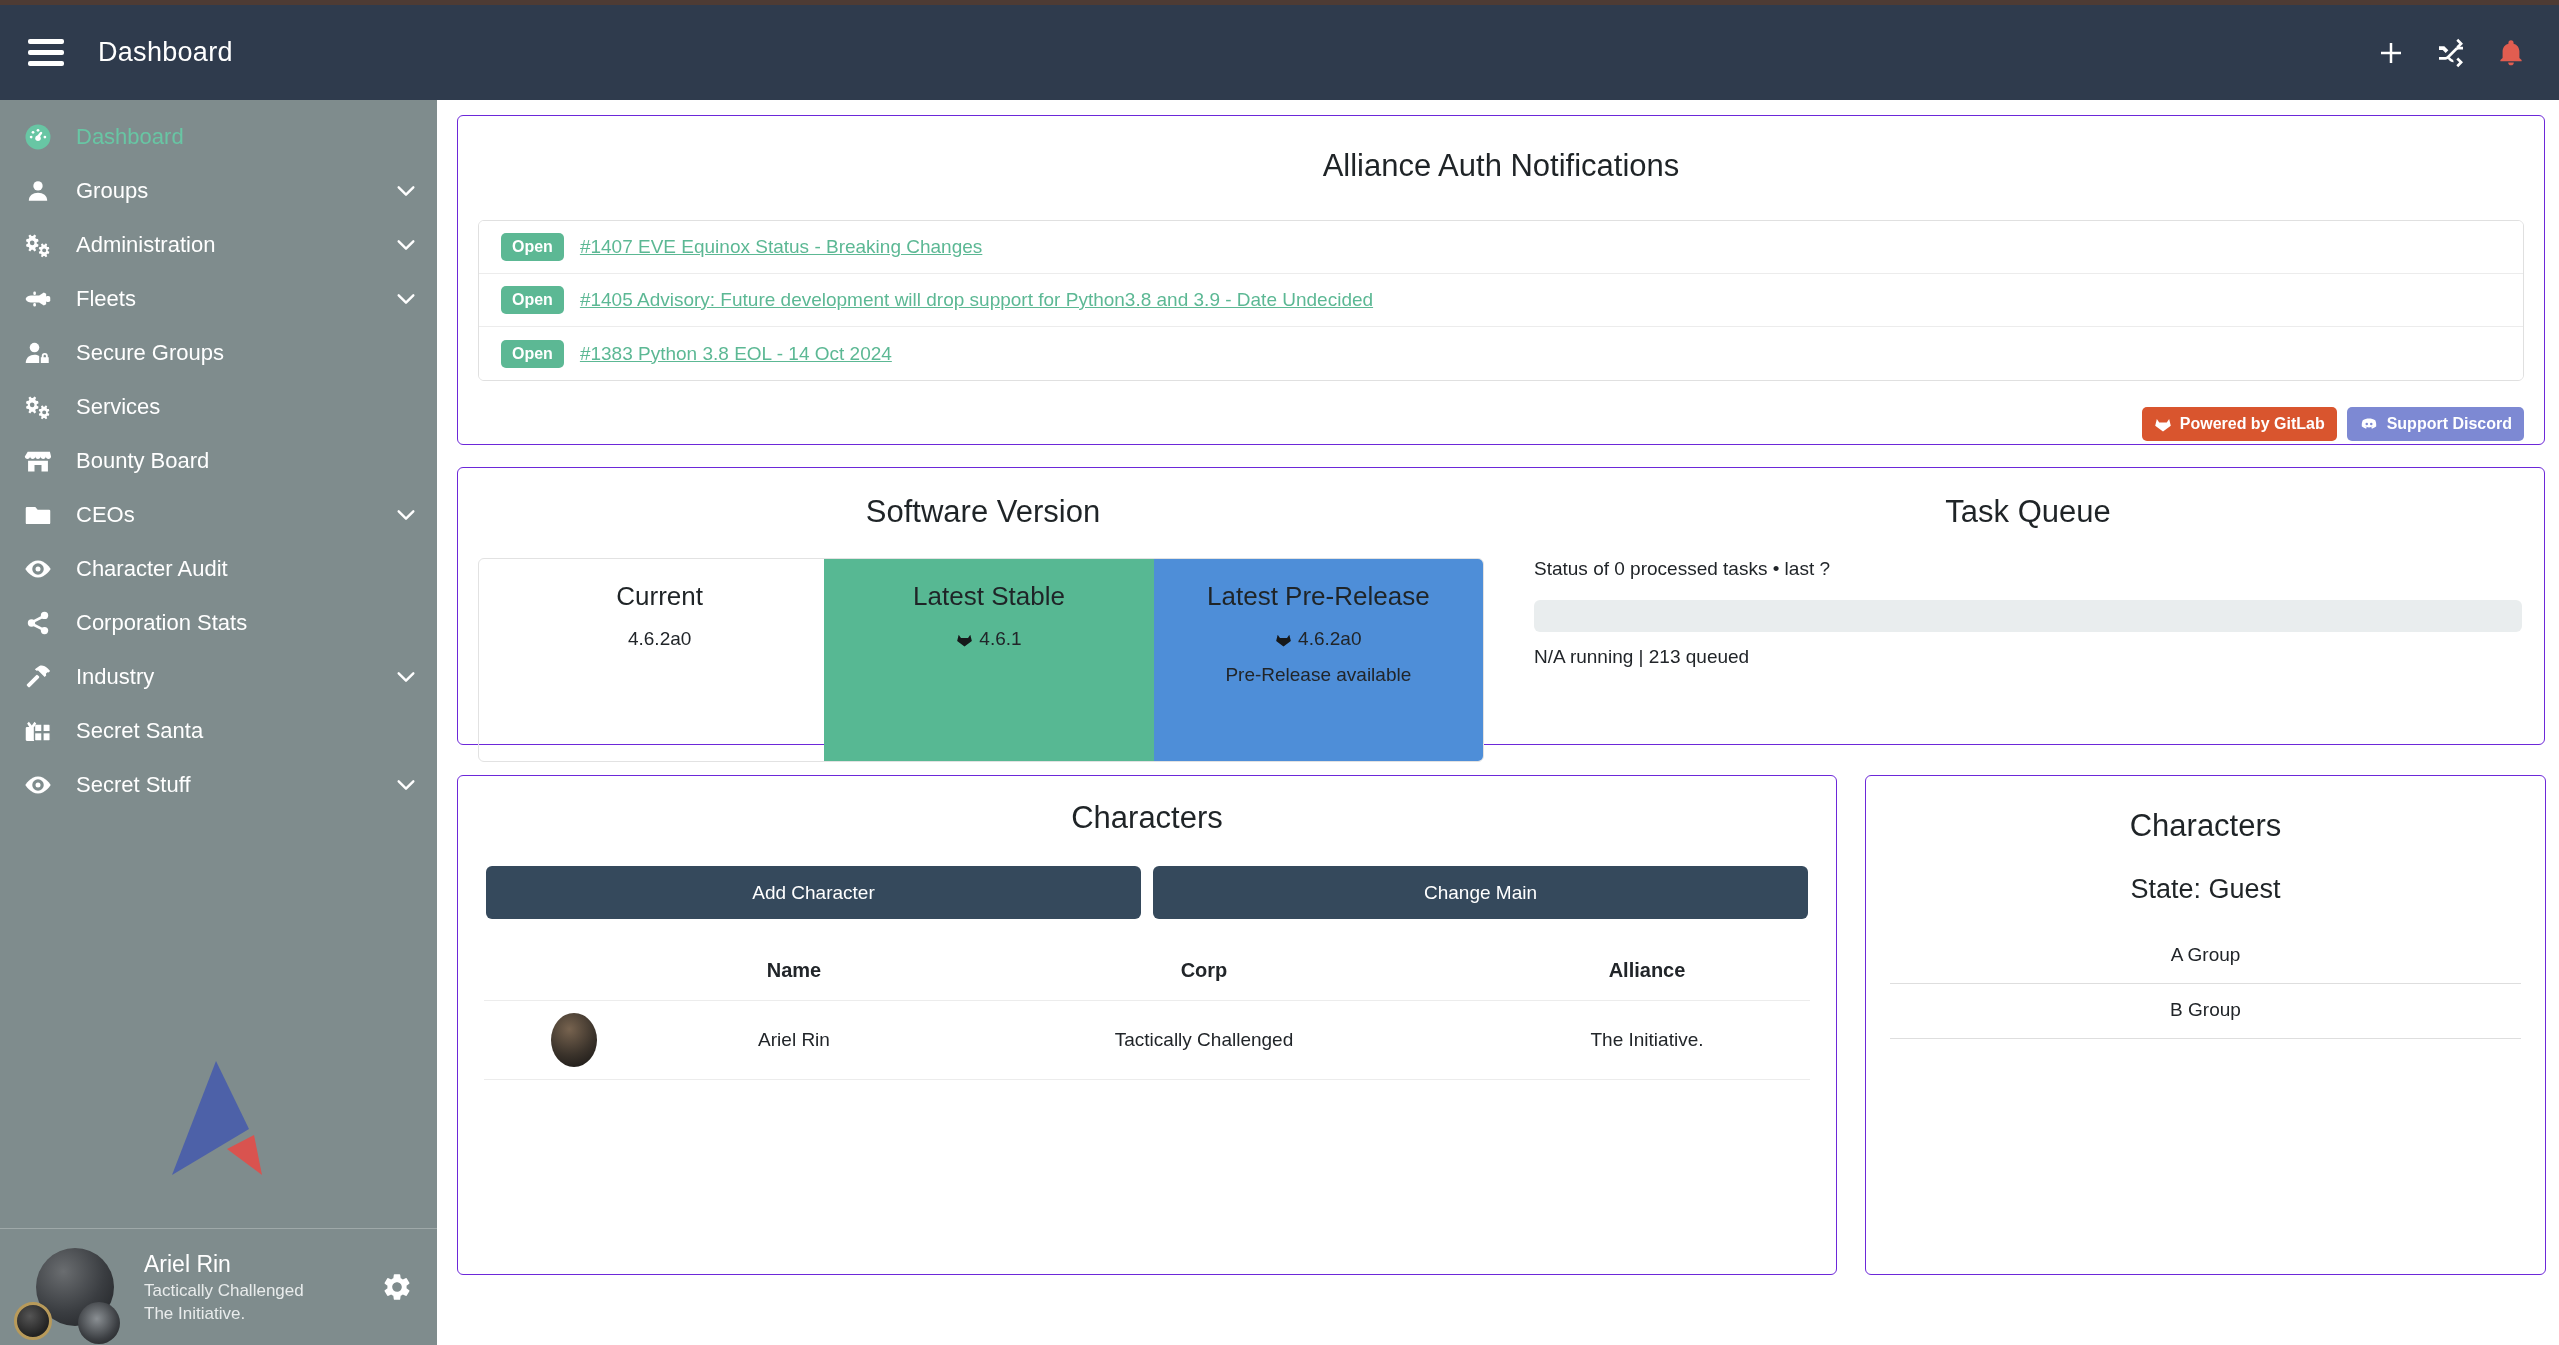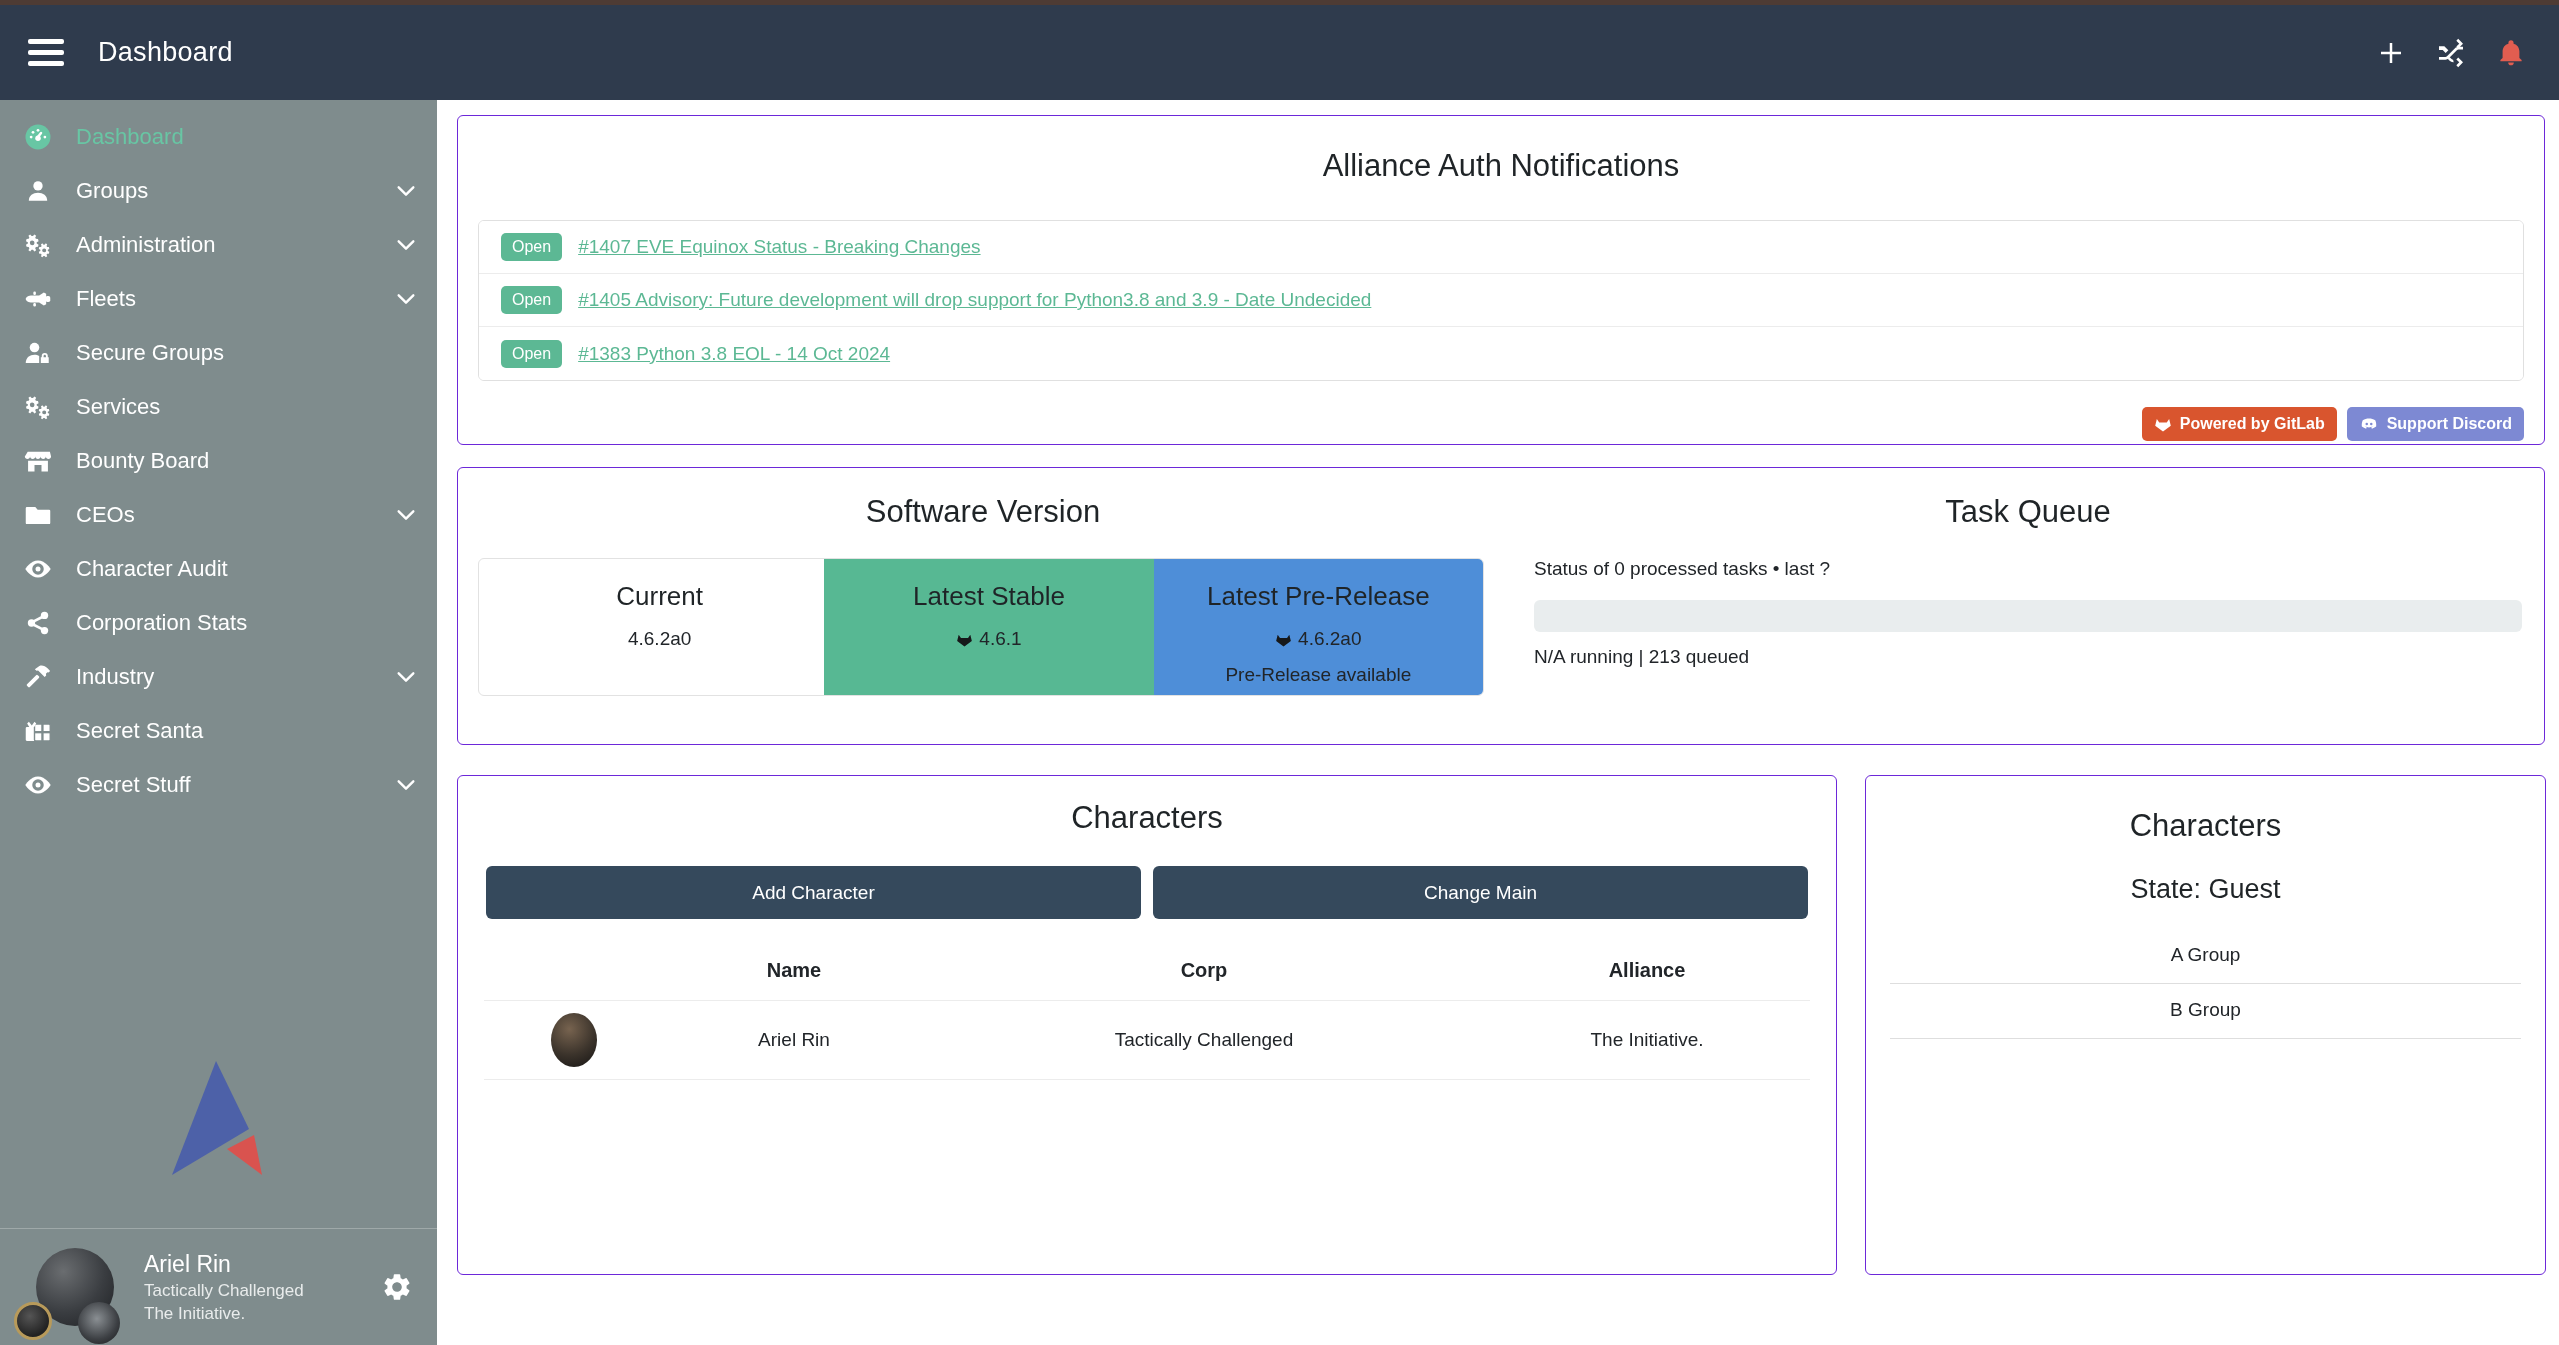"Open" .open-badge { font-weight: normal -> bold }
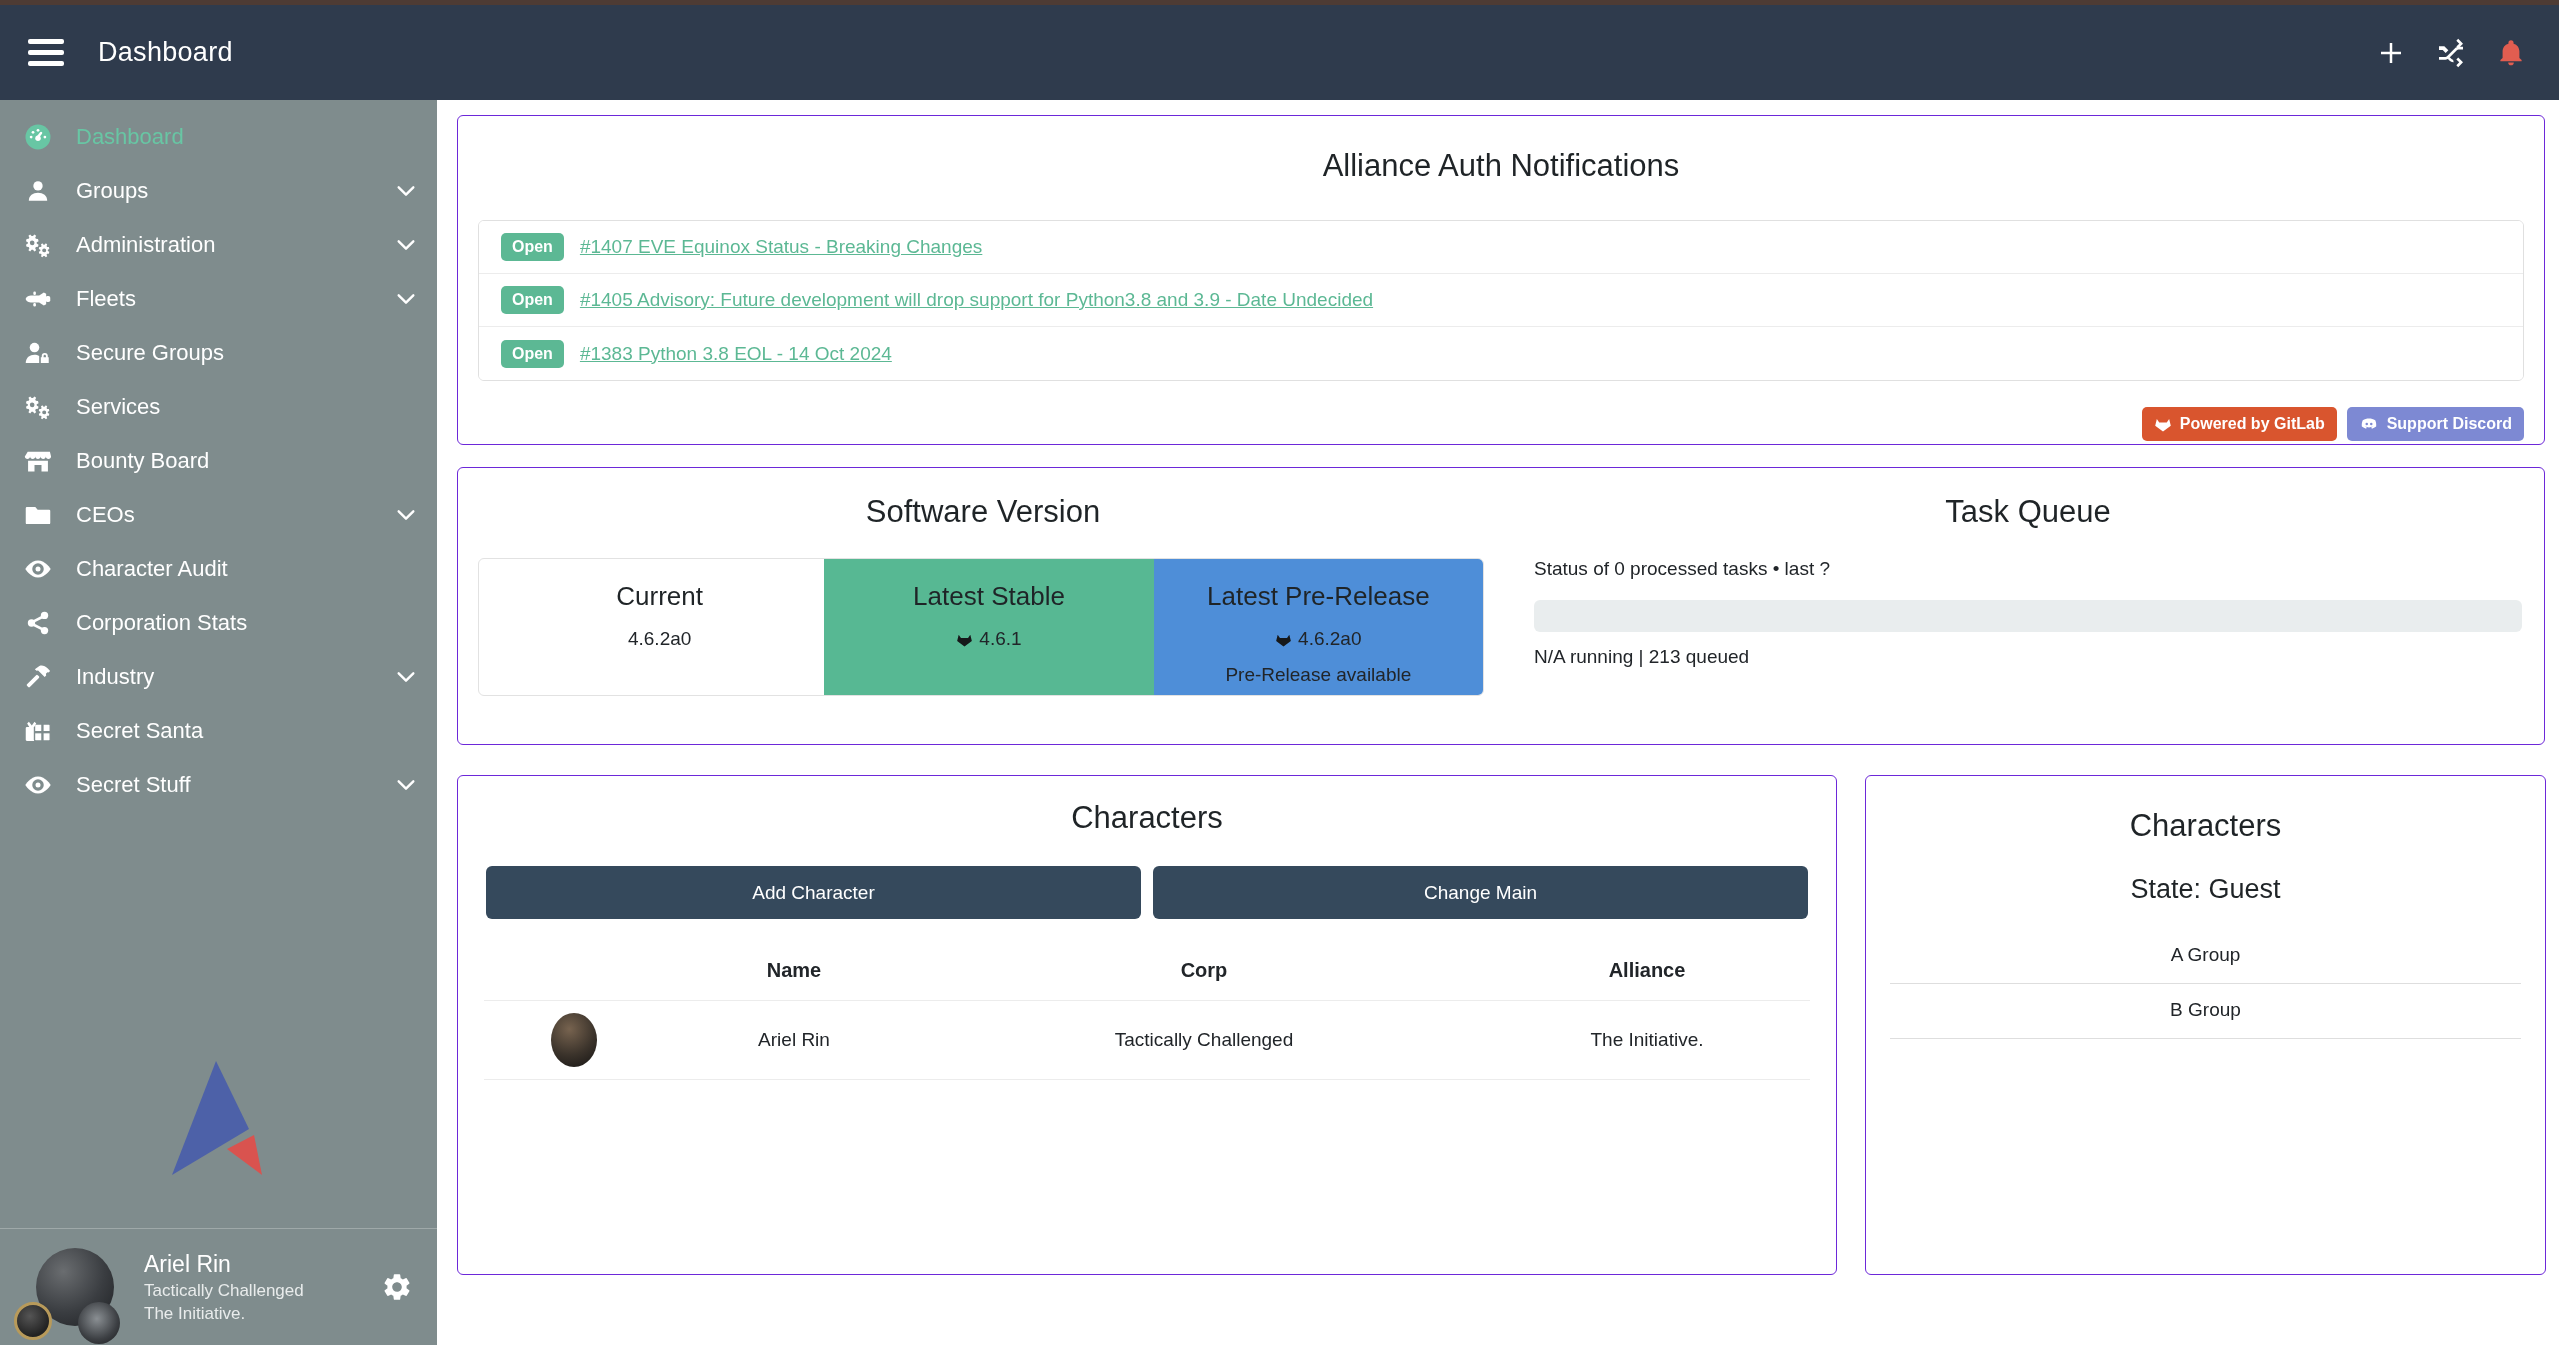"Current" .sv-box { height: 138px -> 204px }
